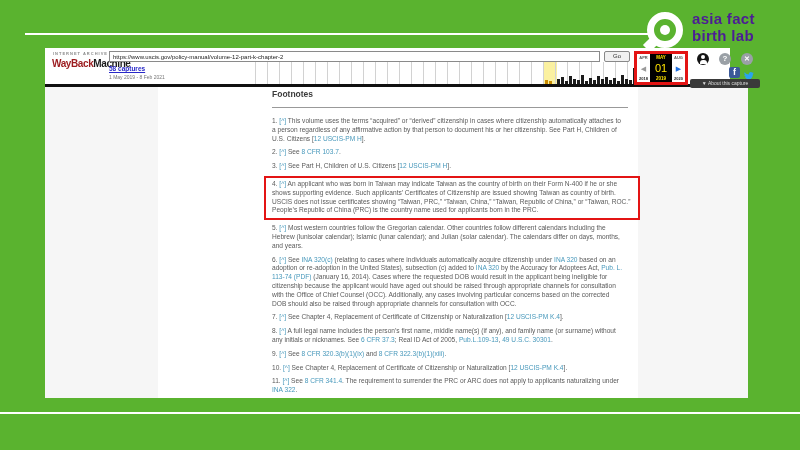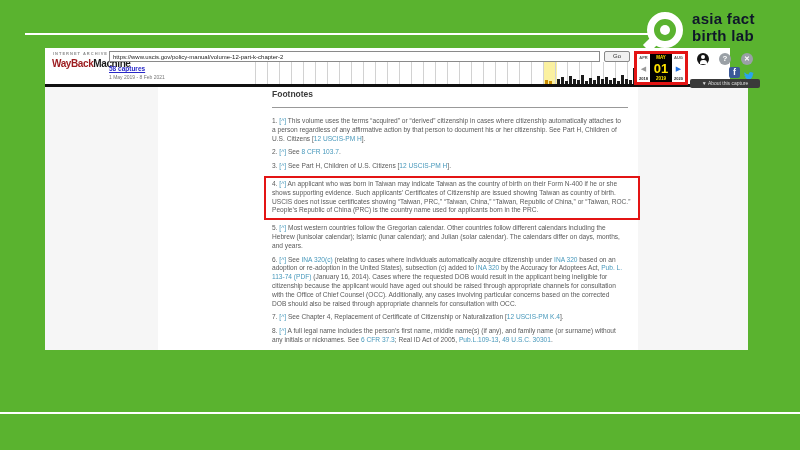"asia fact" .afcl-text { color: #0f172a -> #4c1d95 }
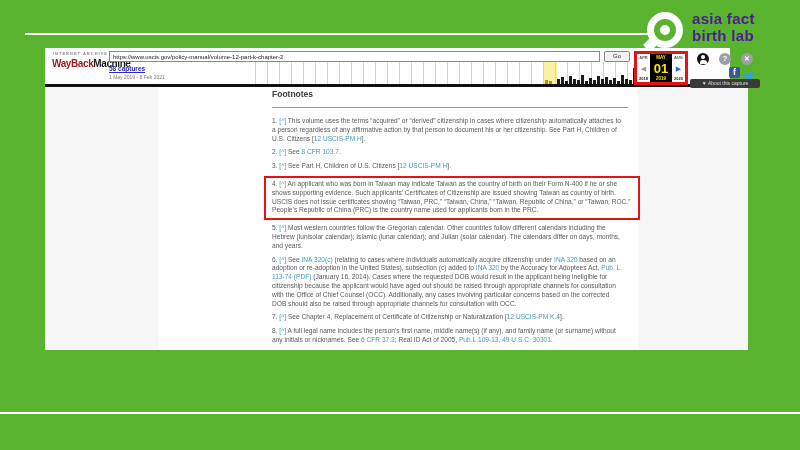"01" .dn-day { font-size: 13px -> 11px; font-weight: bold -> normal }
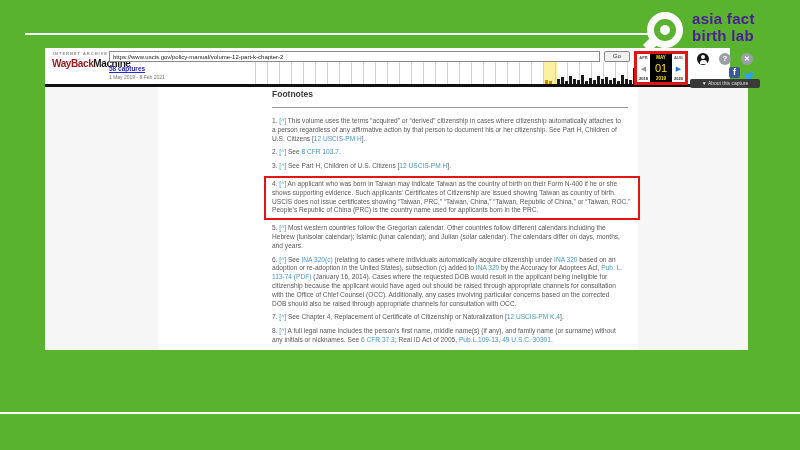"Footnotes" .content { height: 263px -> 311px }
